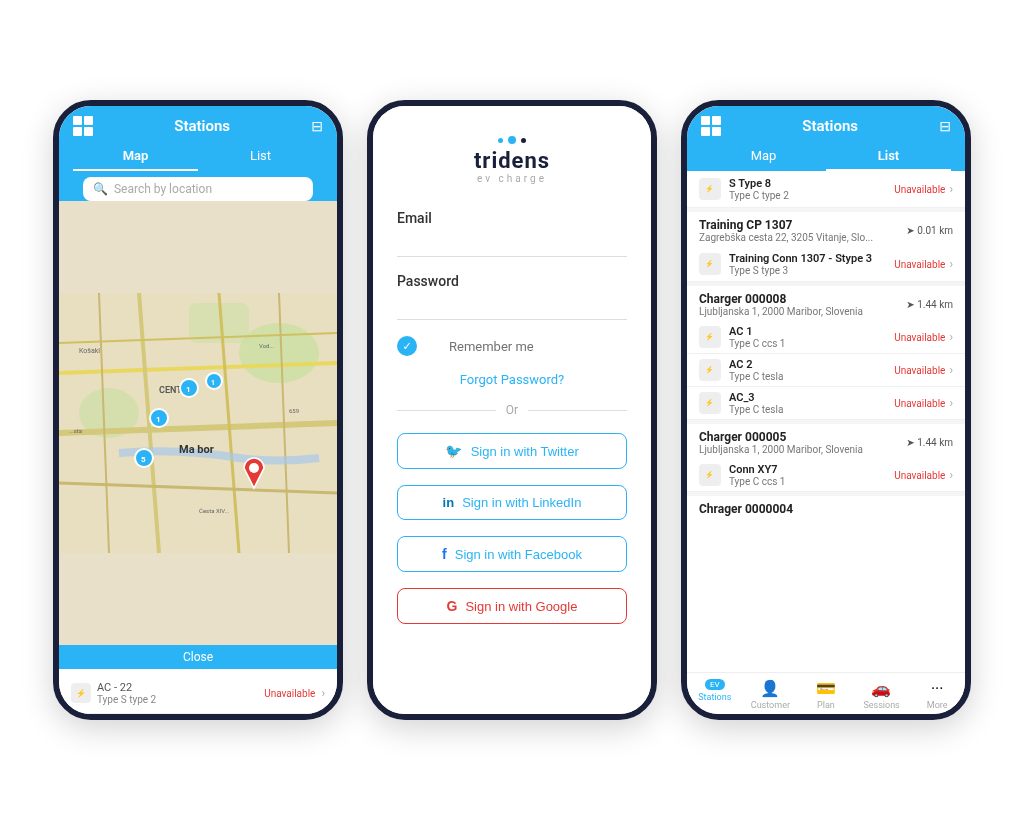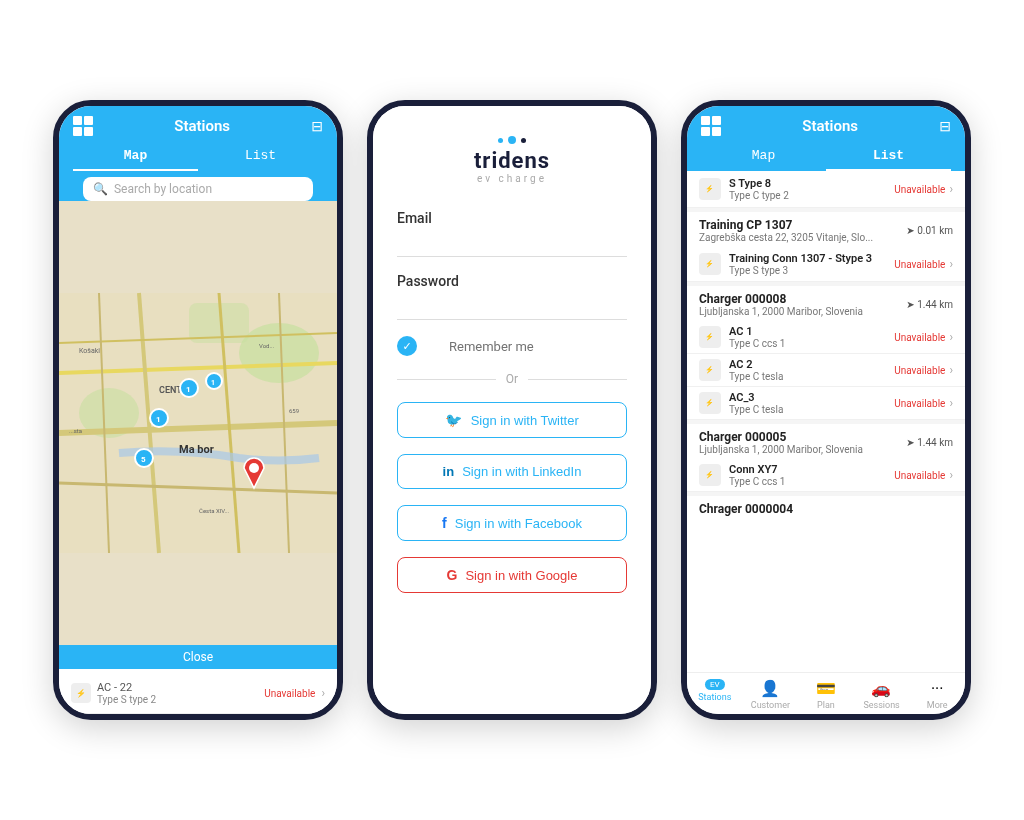"Map" .tab-row { font-family: Liberation Mono, monospace -> none }
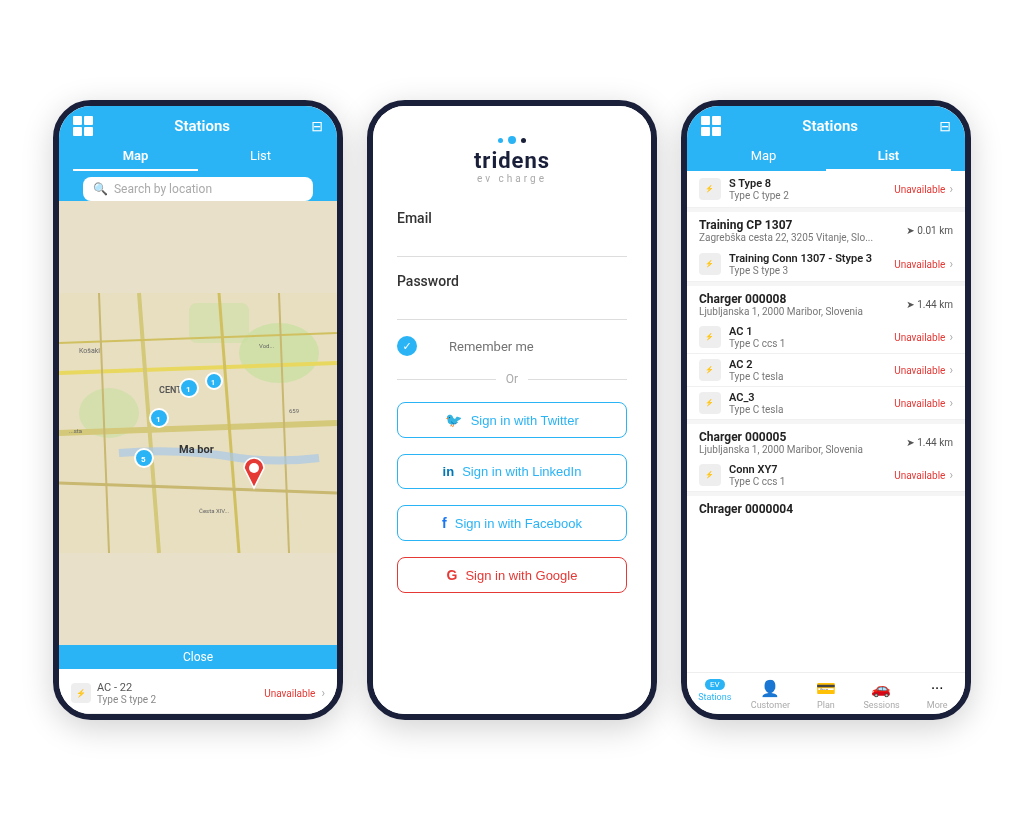"Forgot Password?" a.forgot-link { html: none -> <a>Forgot Password?</a> }
